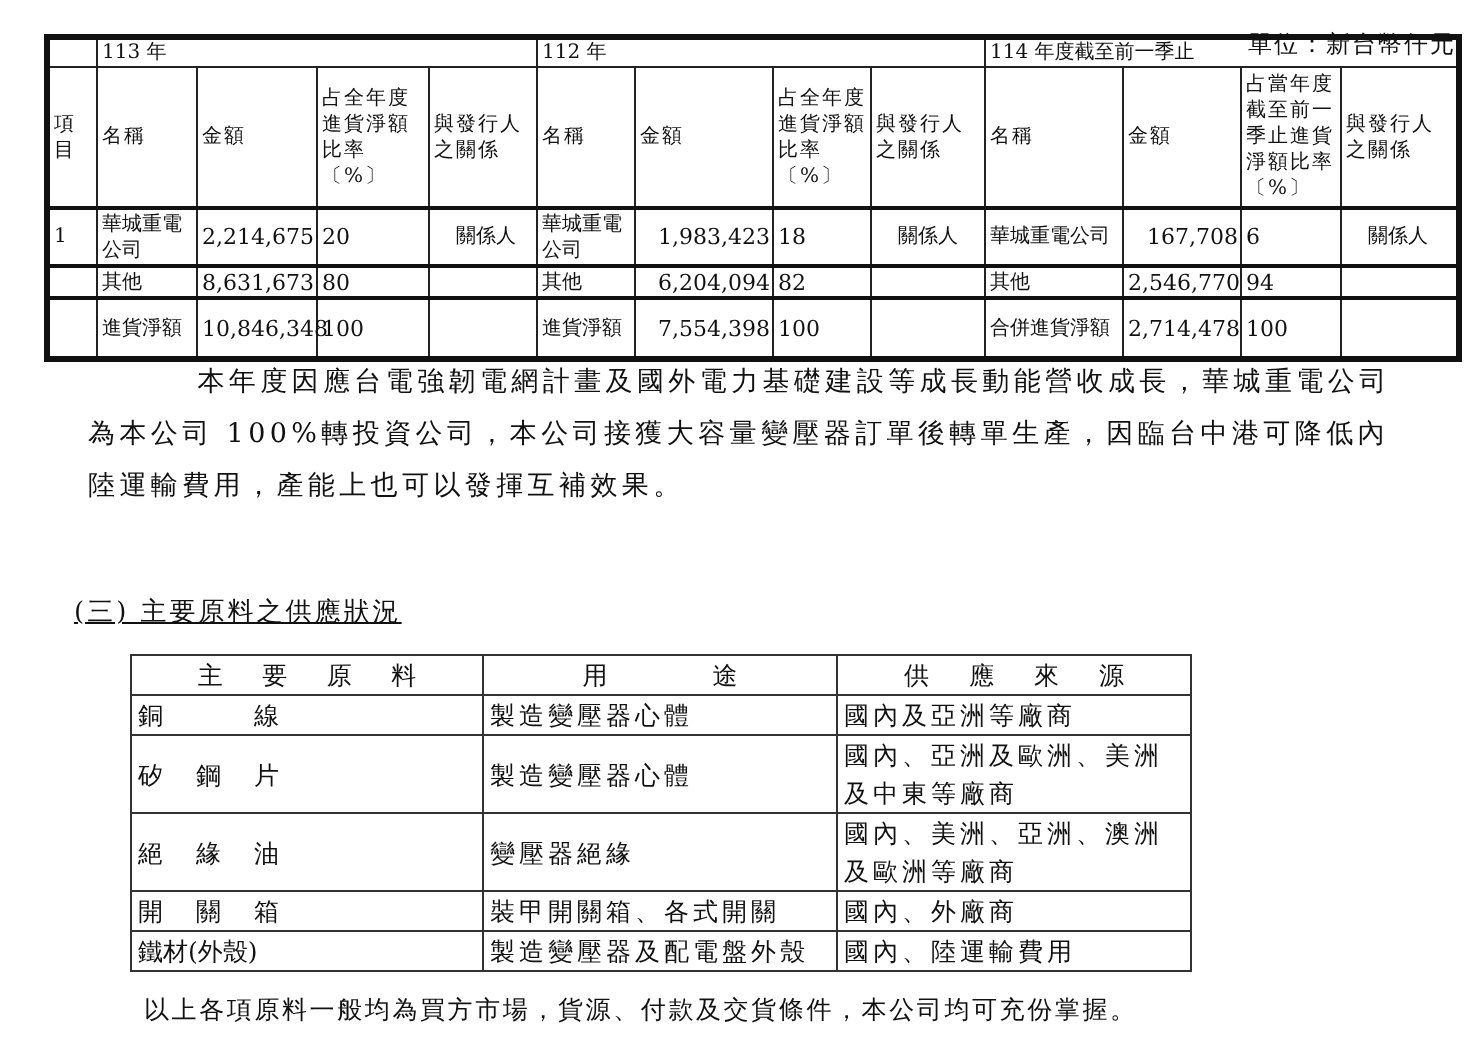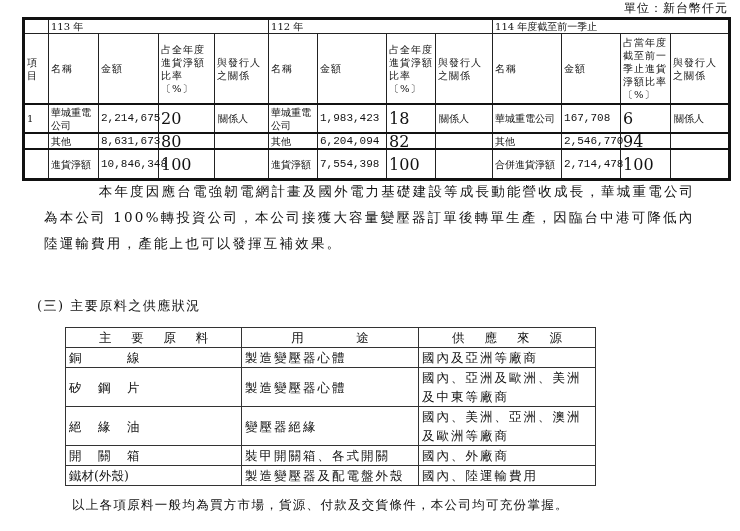"單位：新台幣仟元" .unit { top: 0 -> 14px }
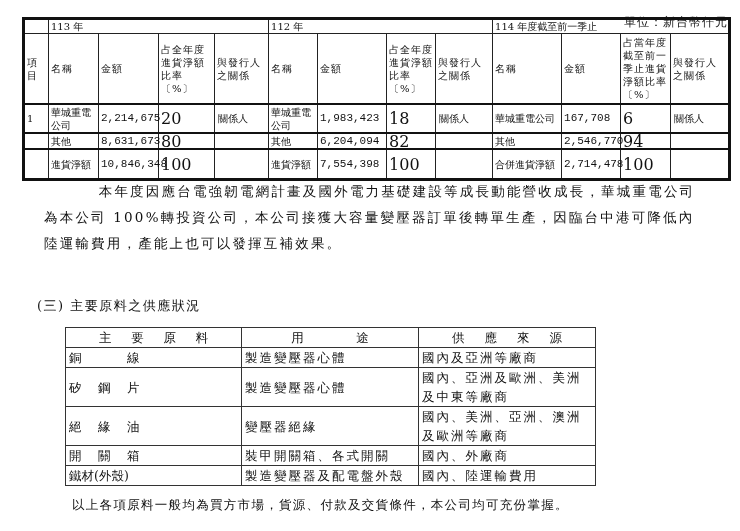"2,214,675" .t1 td.num { font-family: Liberation Mono, monospace -> none; text-align: none -> right }
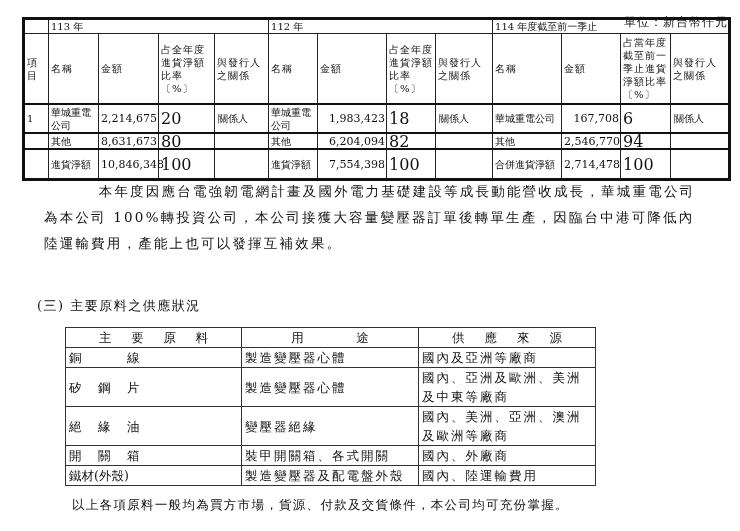"20" .t1 td.pct { font-size: 16px -> 11px }
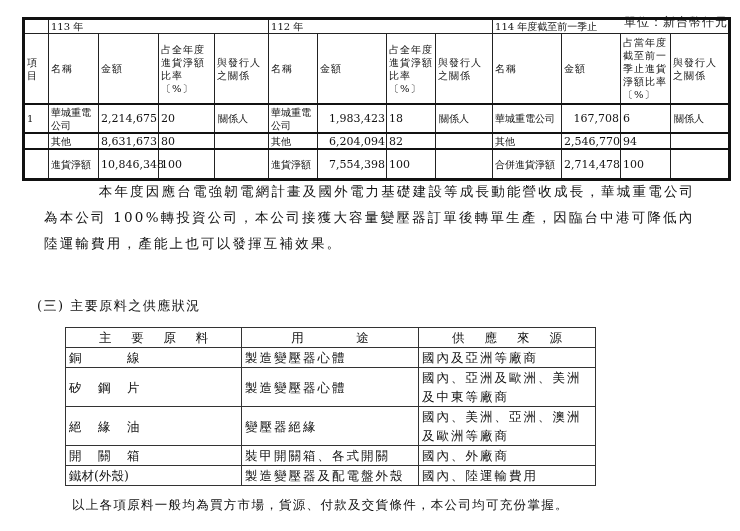"關係人" .t1 td.rel { padding-left: 3px -> 13px }
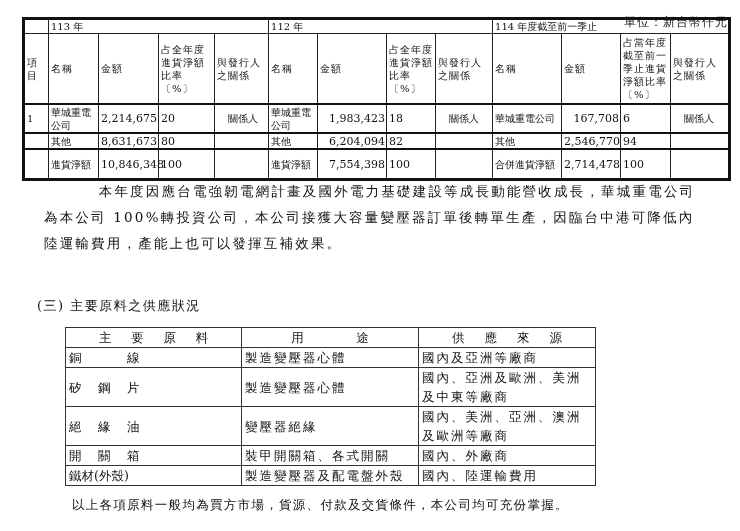"(三) 主要原料之供應狀況" .sec { text-decoration: none -> underline }
